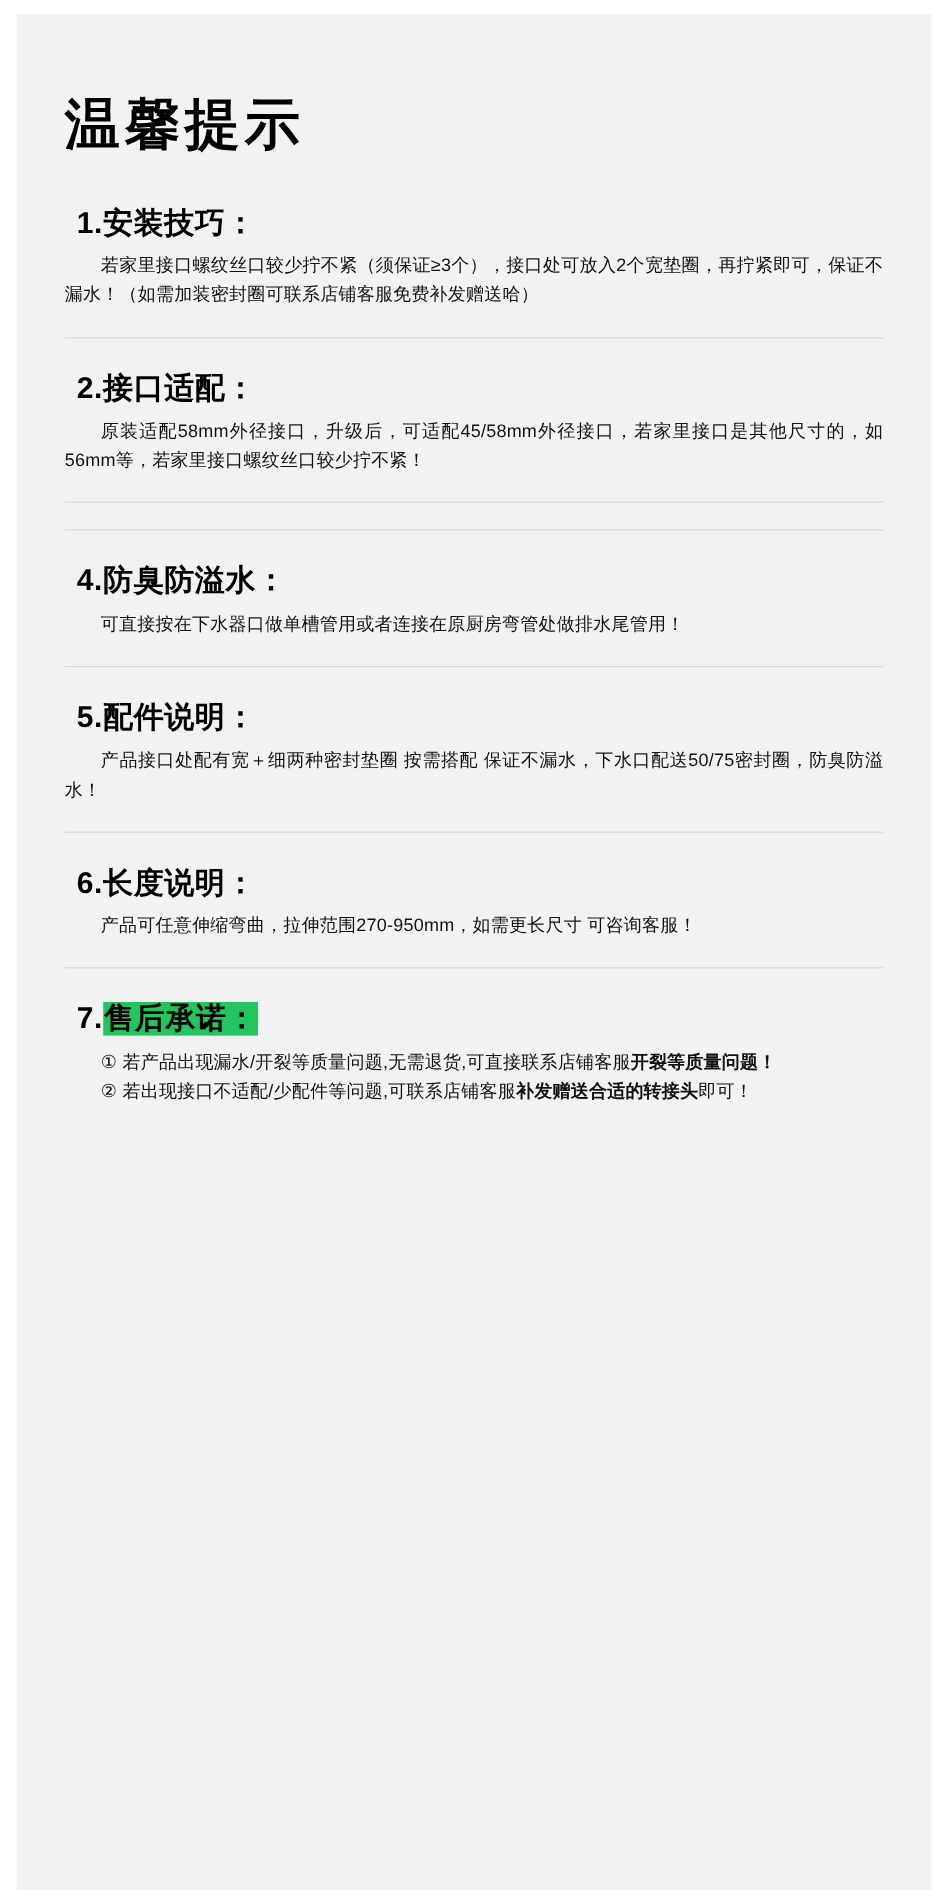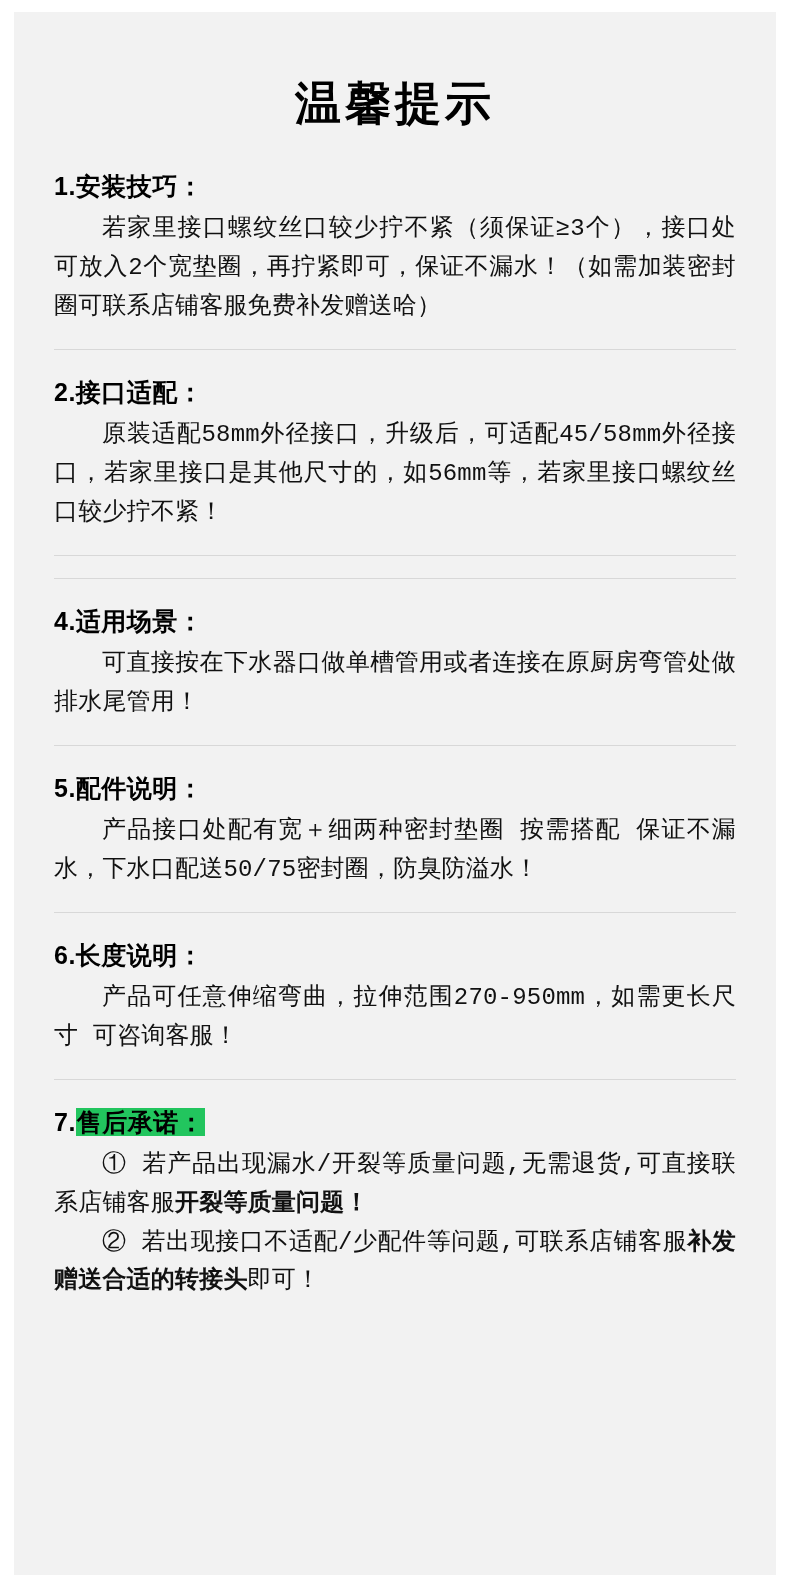"温馨提示" .title { text-align: center -> none }
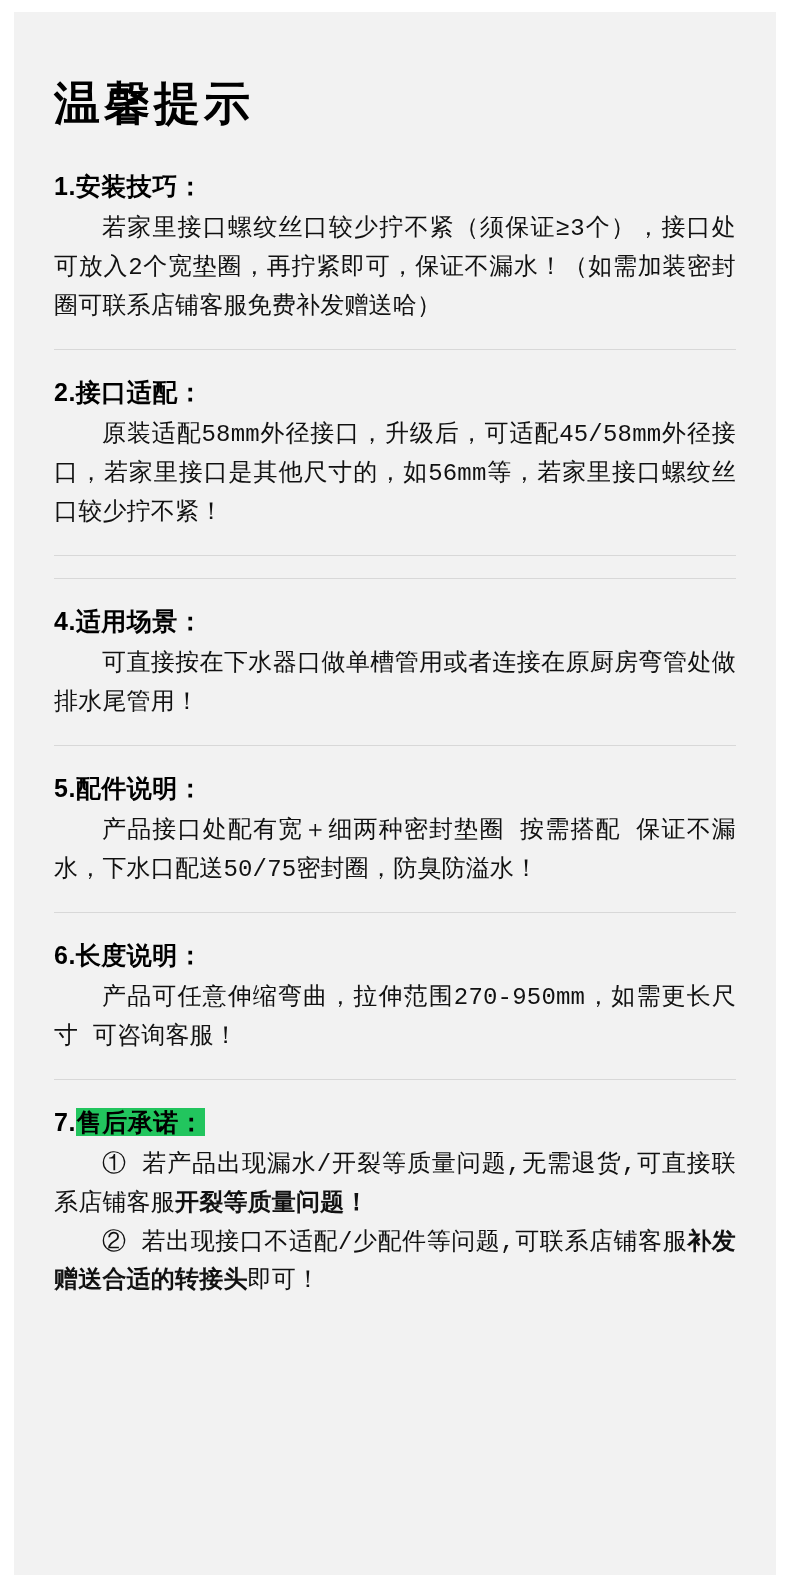"1.安装技巧：" .sec-head { margin-left: none -> 10px }
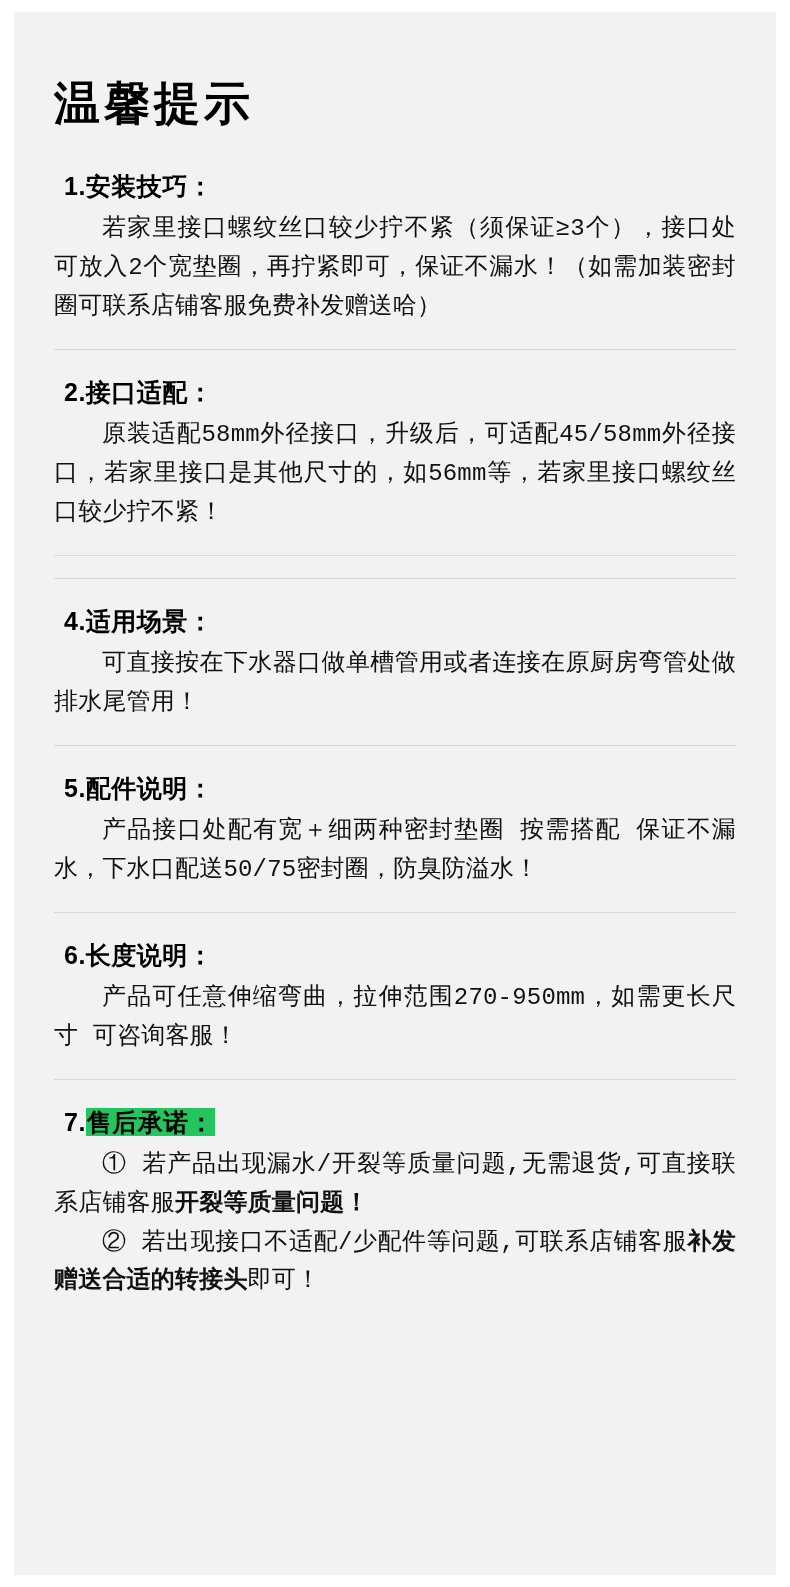"若家里接口螺纹丝口较少拧不紧（须保证≥3个），接口处可放入2个宽垫圈，再拧紧即可" .sec-body { font-family: Liberation Mono, monospace -> none; font-size: 24px -> 15px }
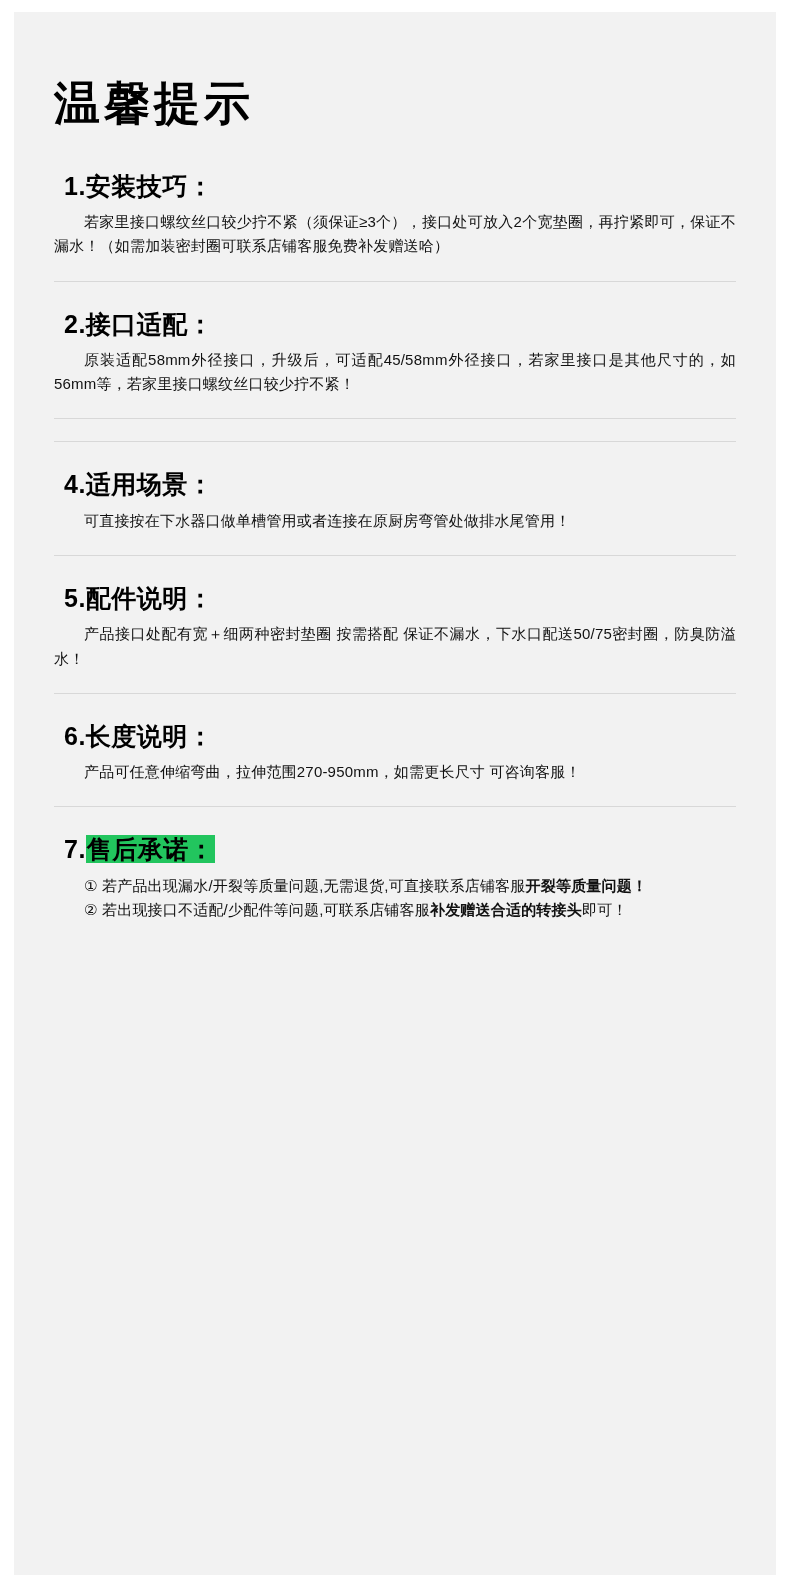"适用场景：" span { text: 适用场景 -> 防臭防溢水 }
